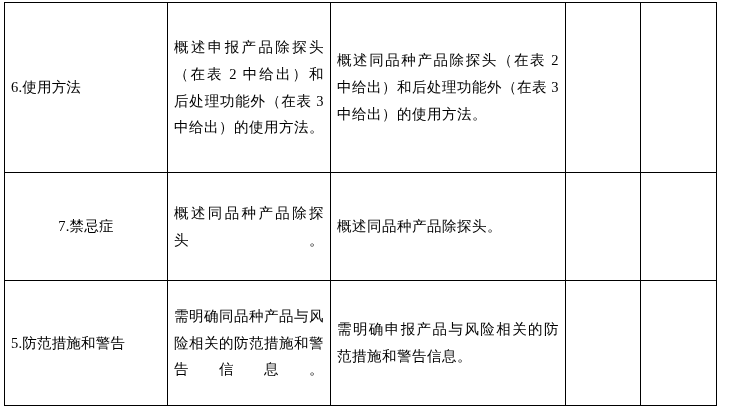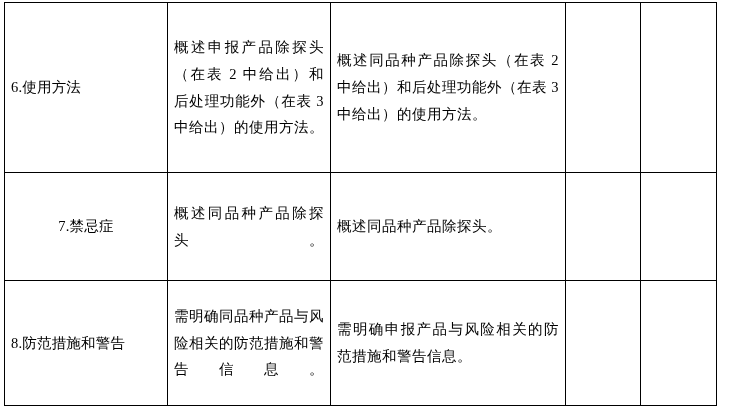"8.防范措施和警告" span.label-text { text: 8 -> 5 }
